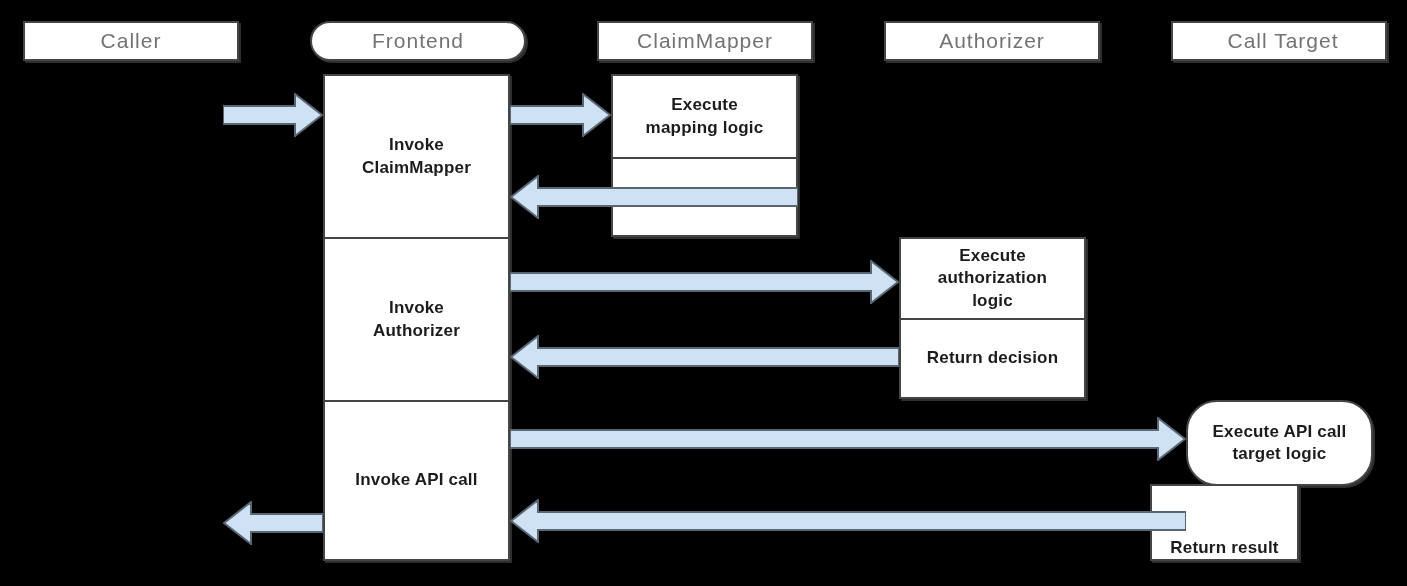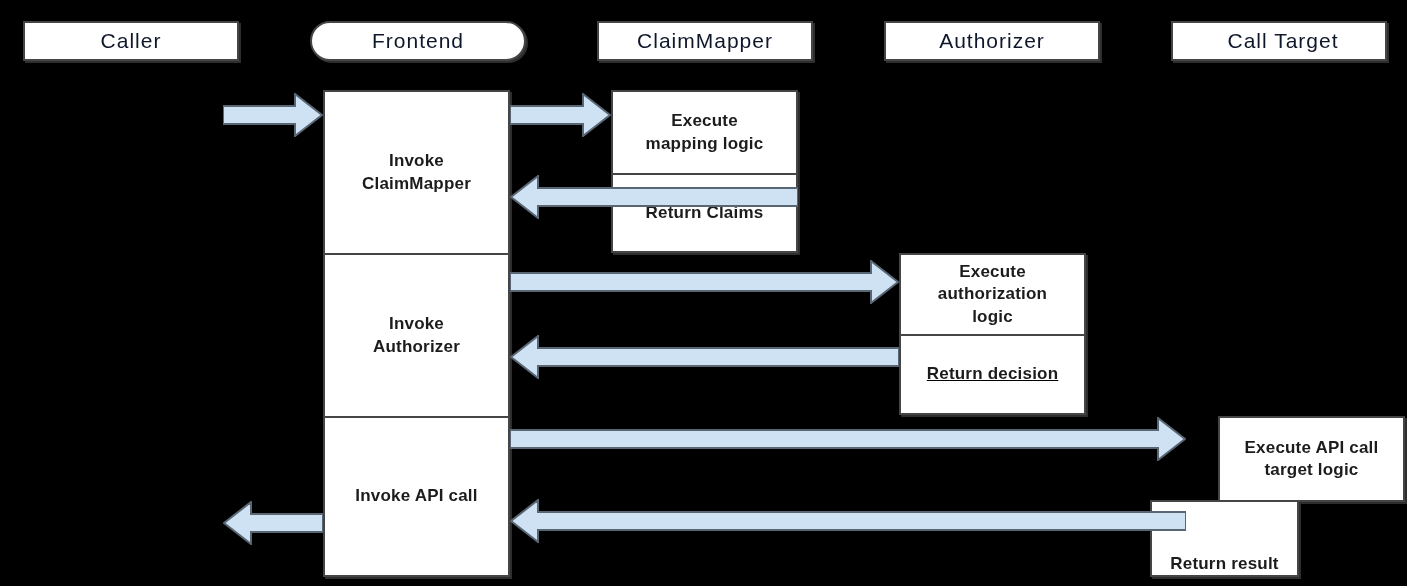"Caller" .hdr-label { color: #0f172a -> #737373 }
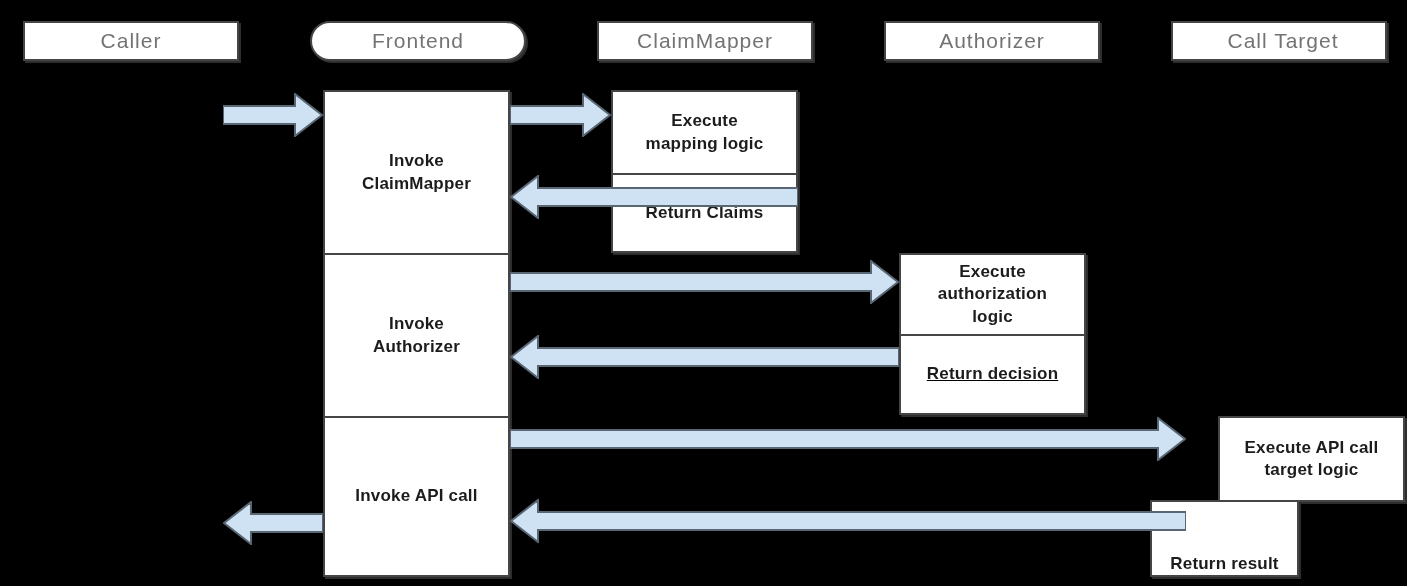"Execute" .act { margin-top: 16px -> none }
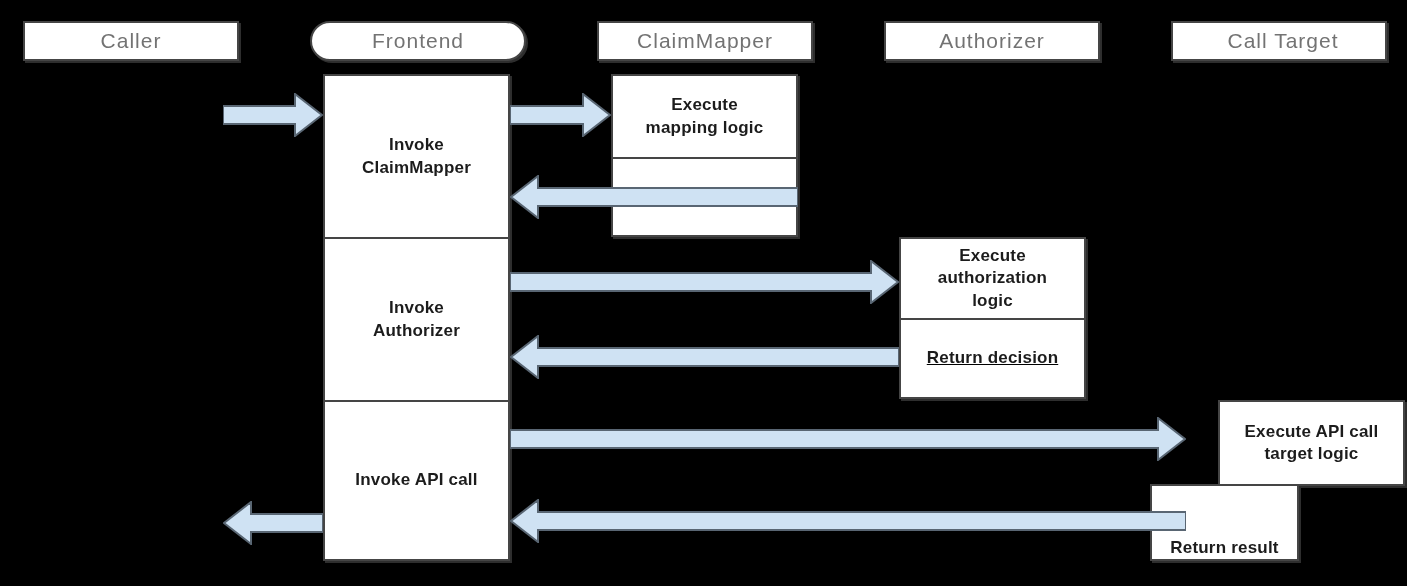"Return decision" .act-a2 { text-decoration: underline -> none }
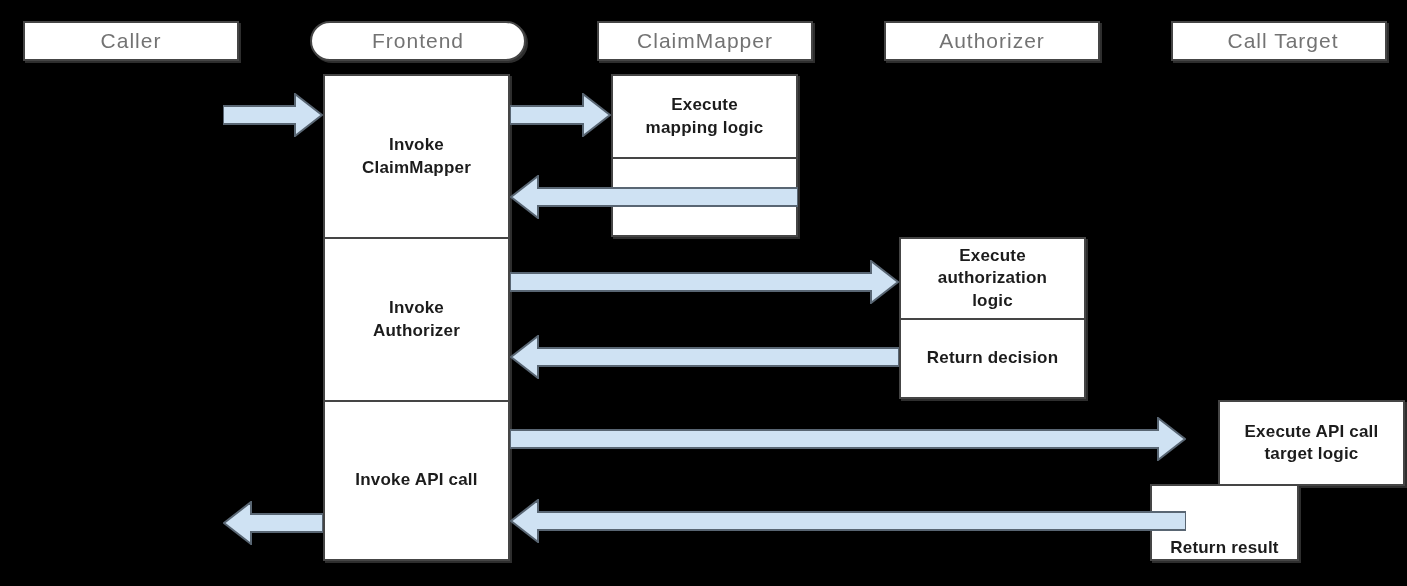"Execute API call" .act-t1 { border-radius: none -> 31px; left: 1218px -> 1186px }
